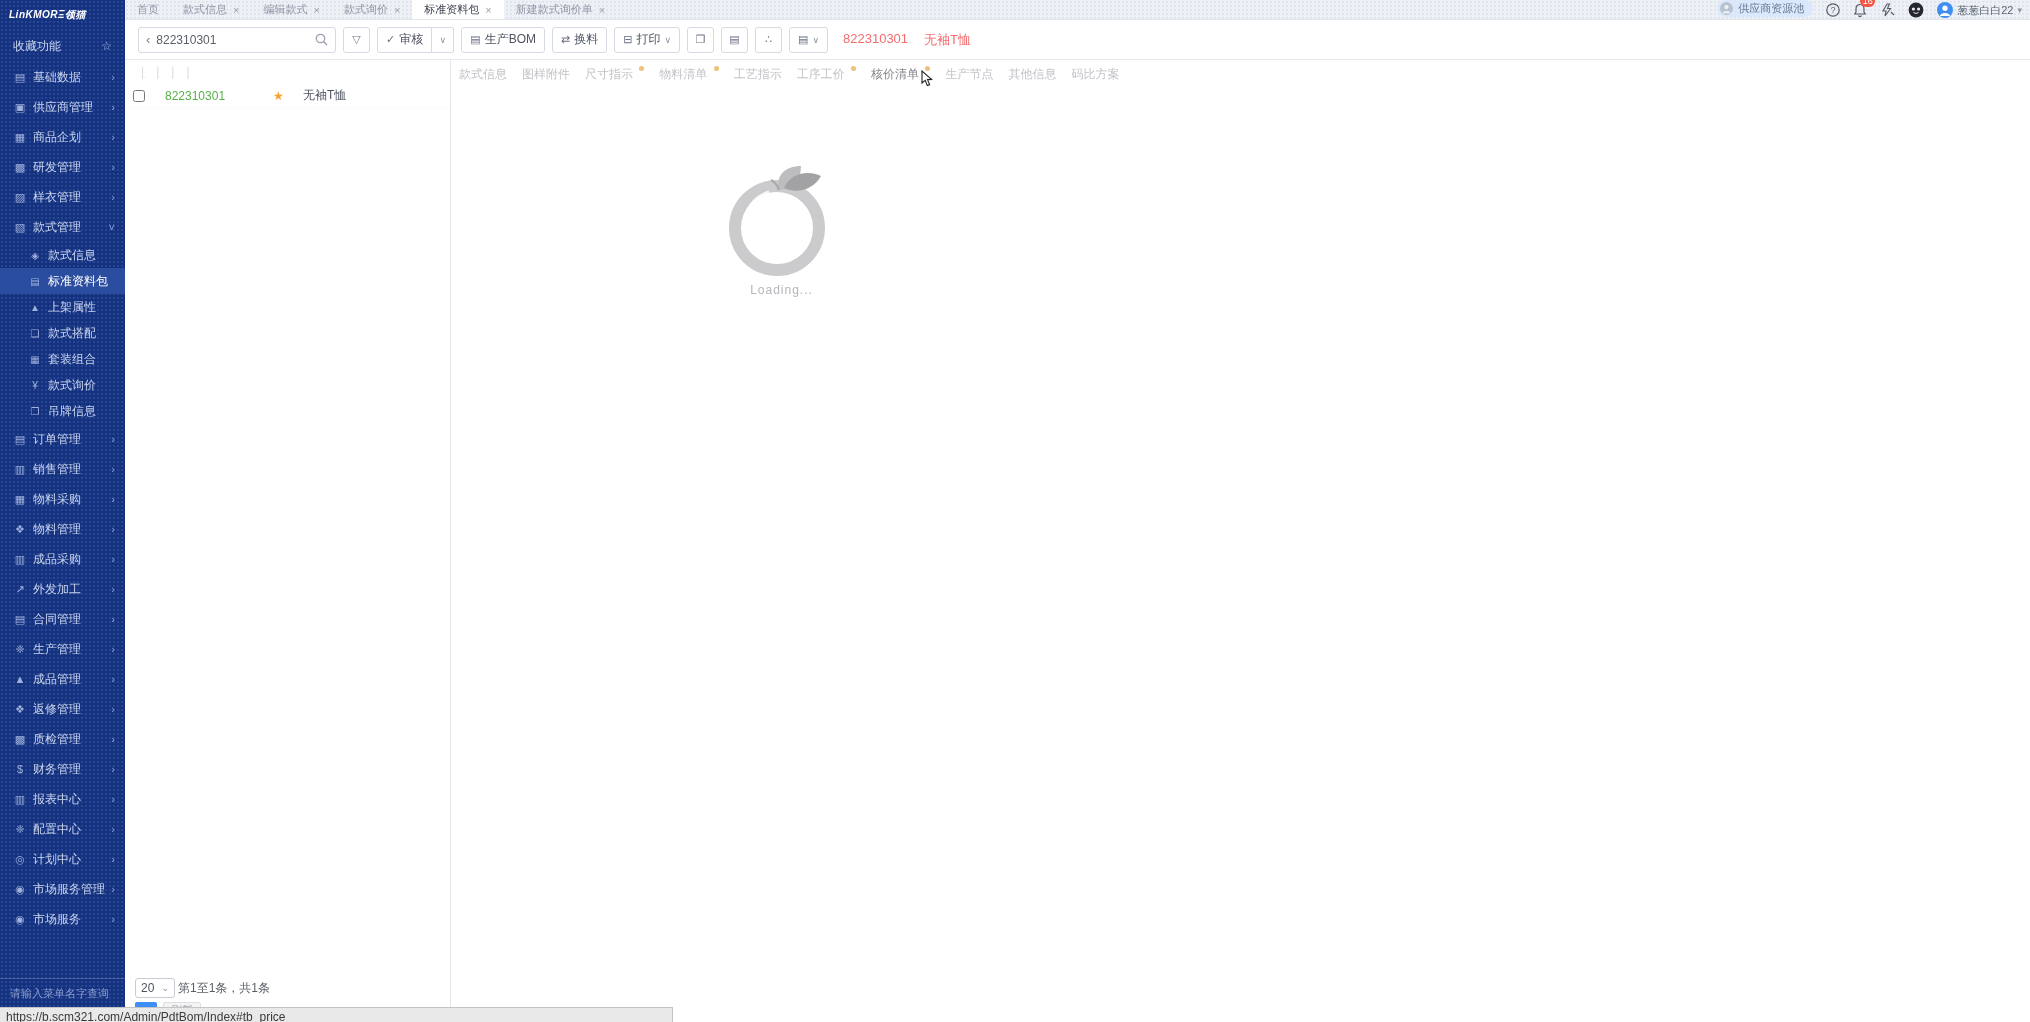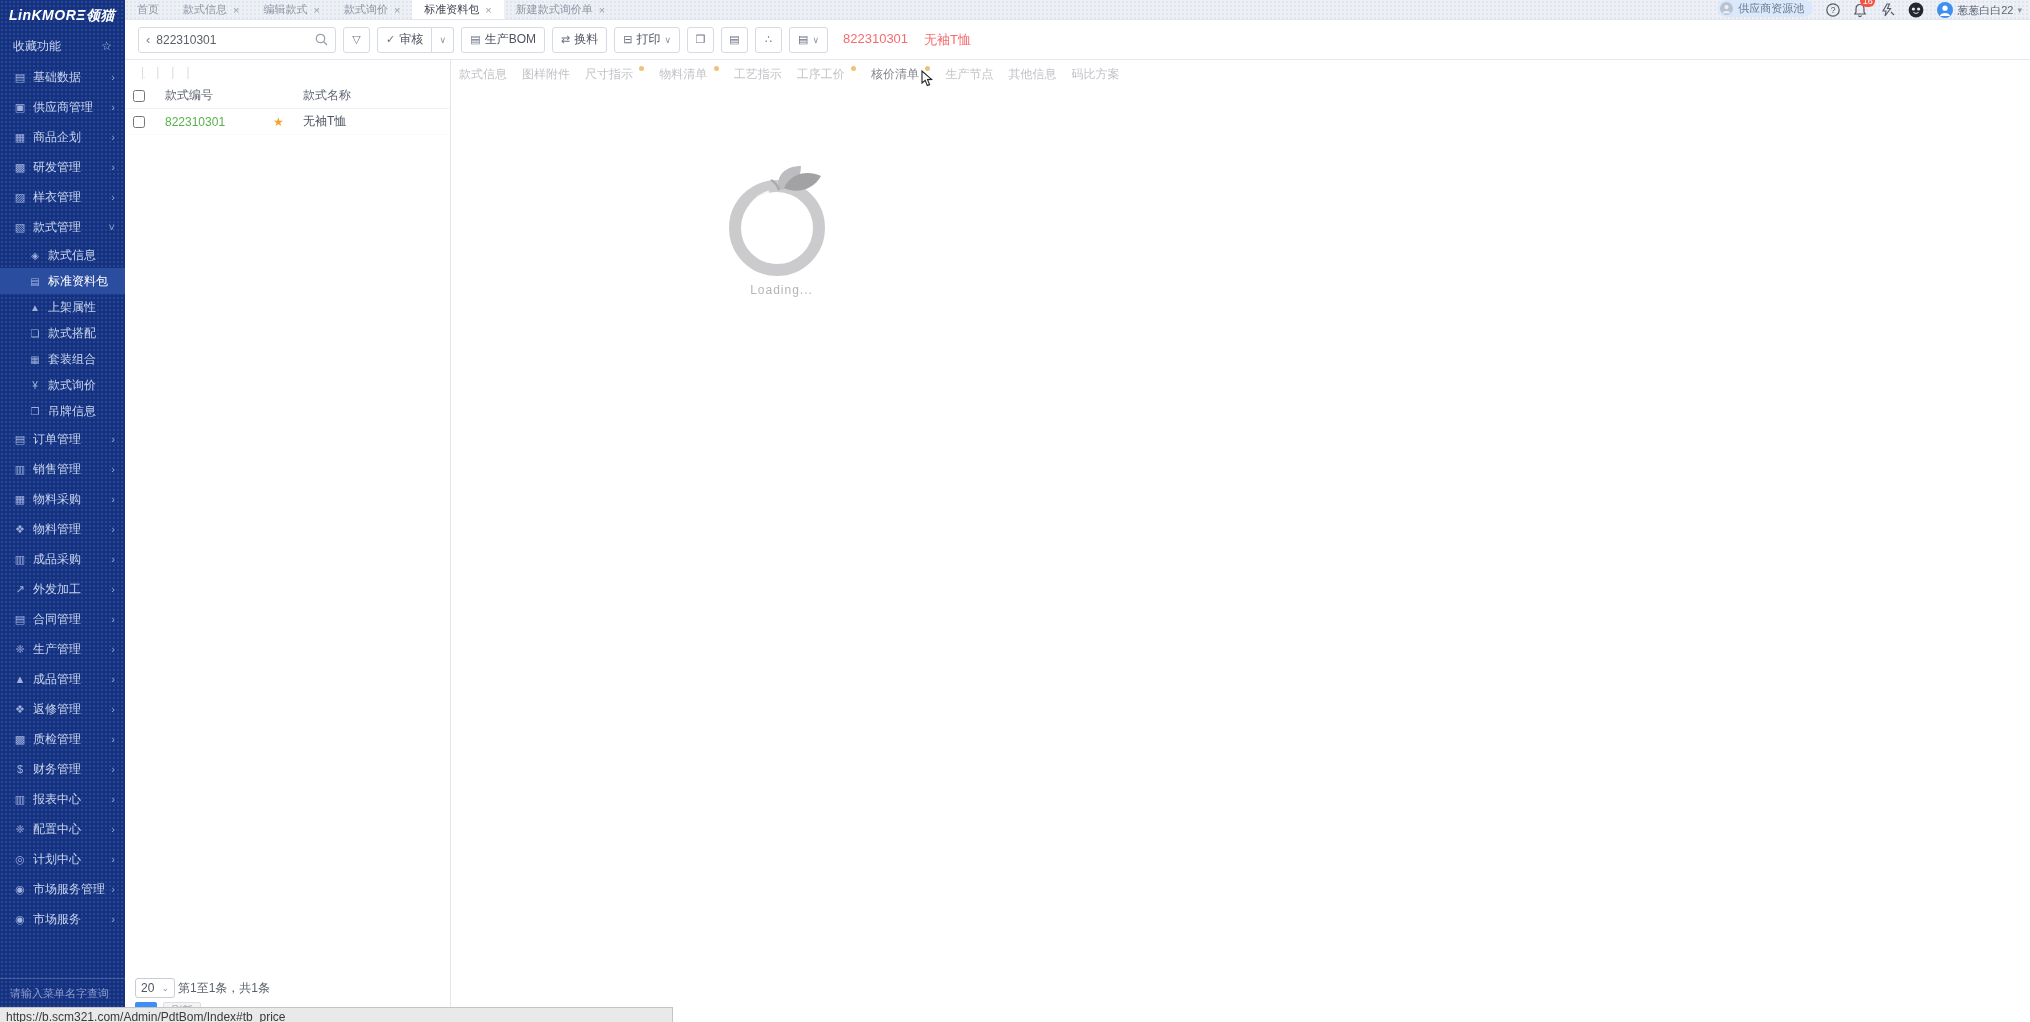"LinKMORΞ领猫" .logo { font-size: 14px -> 10px }
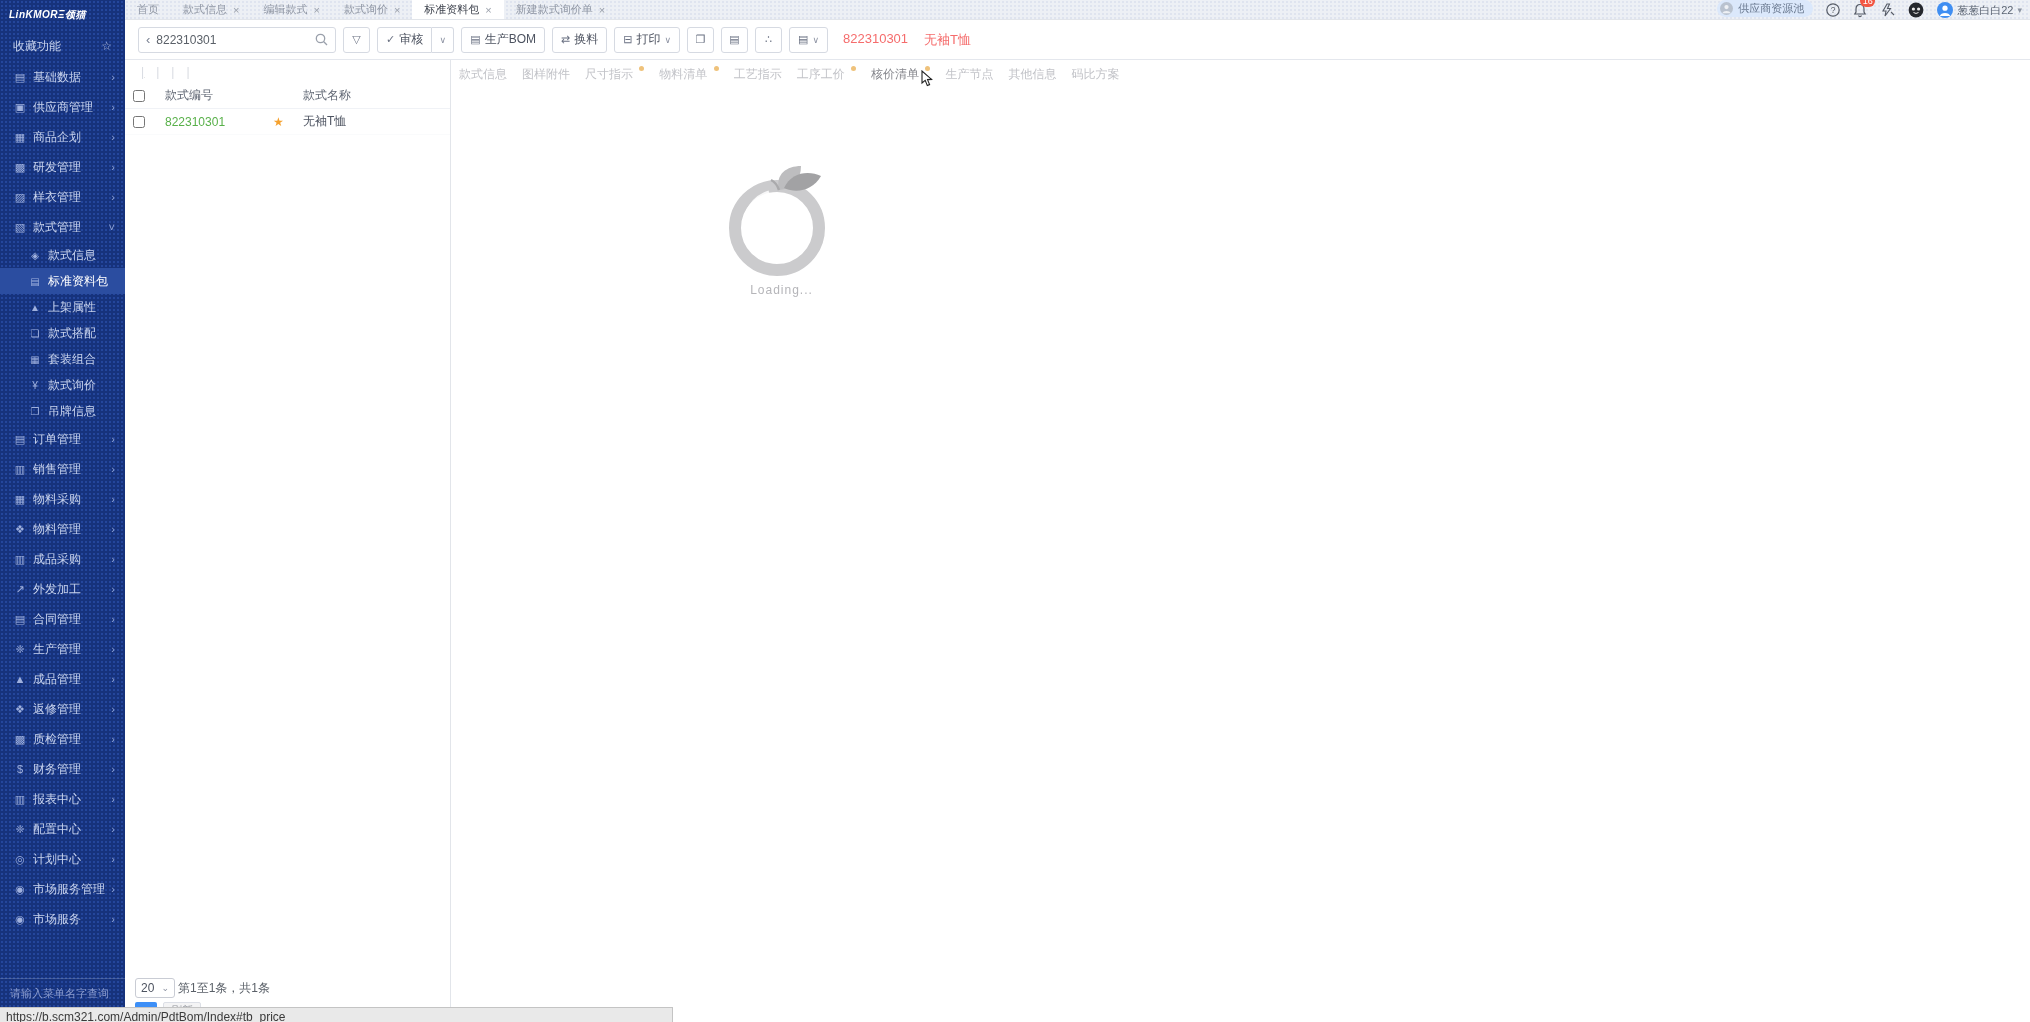"款式编号" div.grid-row { html: <div> <input> <span>款式编号</span> <span></span> <span>款式名称</span> </div> -> none }
